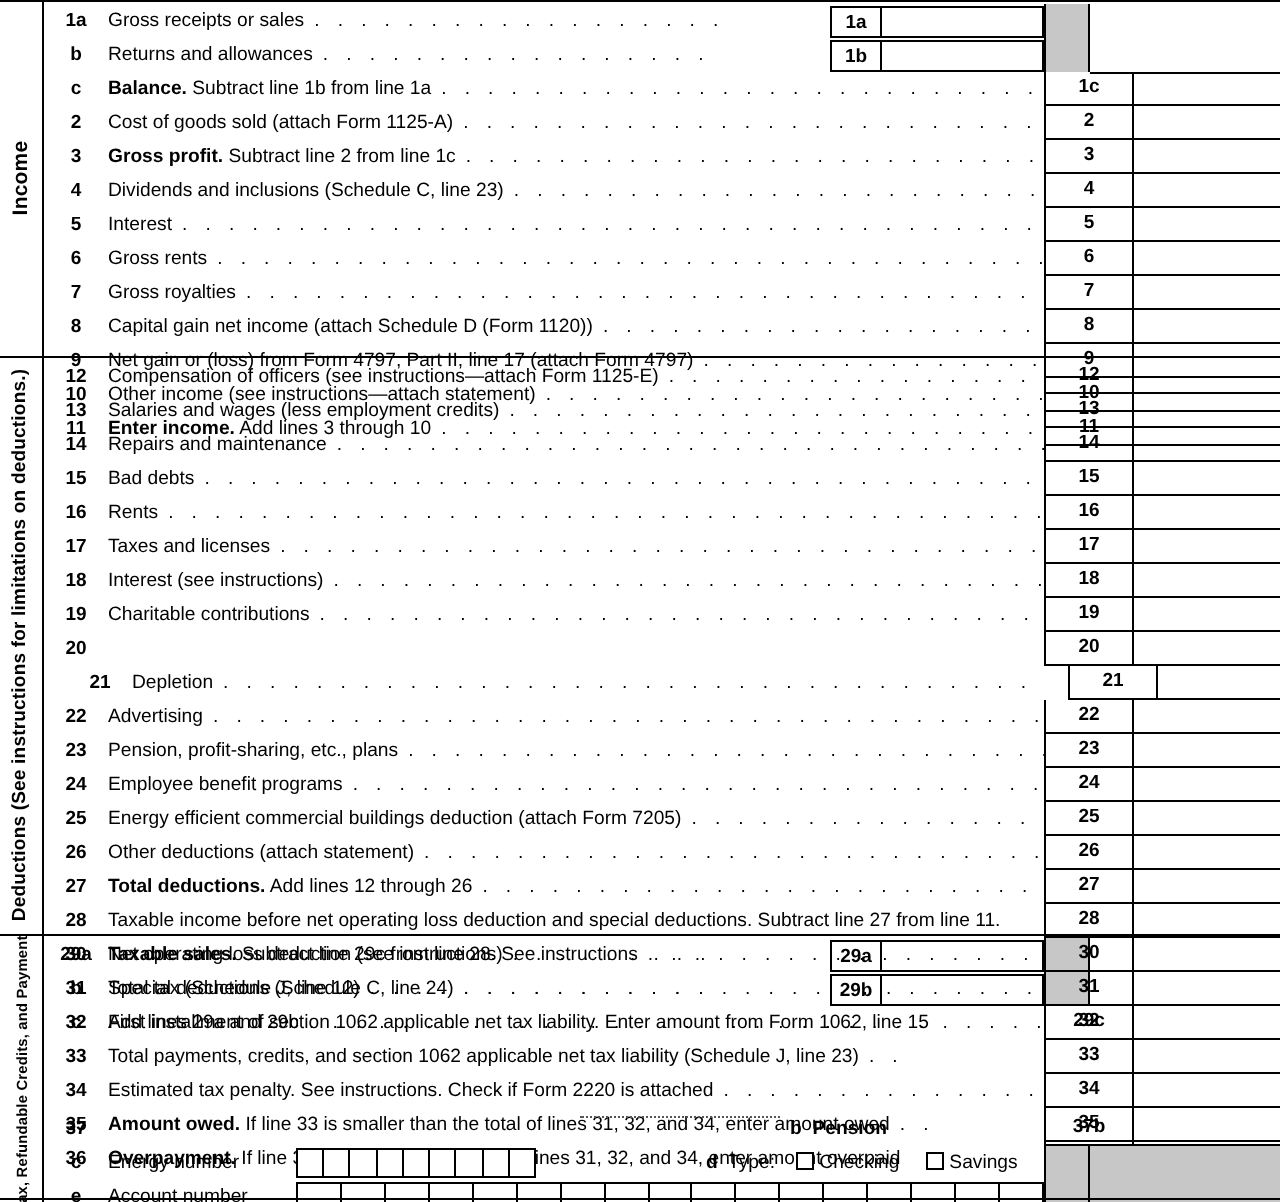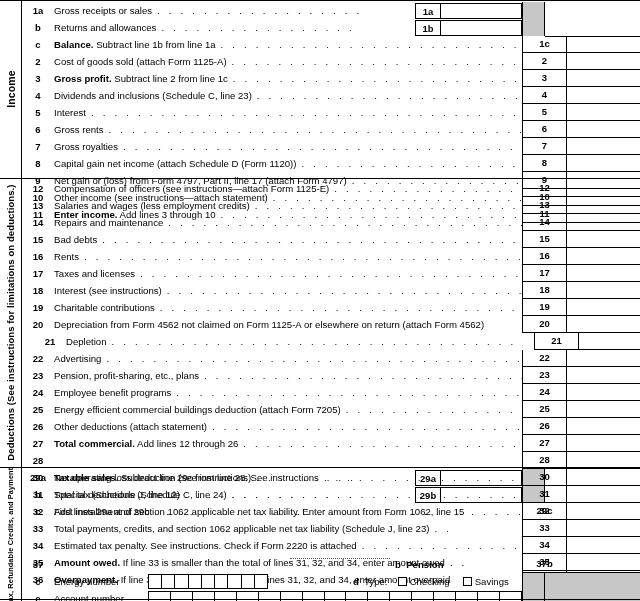"Depreciation from Form 4562 not" div.desc { html: <div>Depreciation from Form 4562 not claimed on Form 1125-A or elsewhere on return (attach Form 4562)</div> -> none }
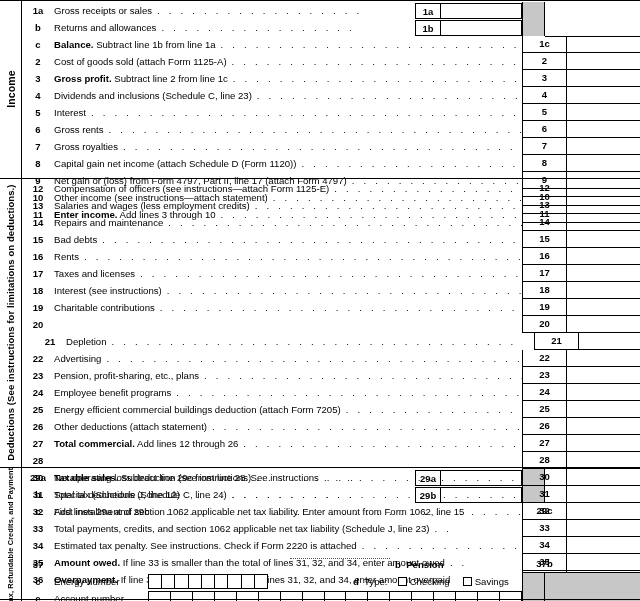"Total commercial." b { text: commercial -> deductions }
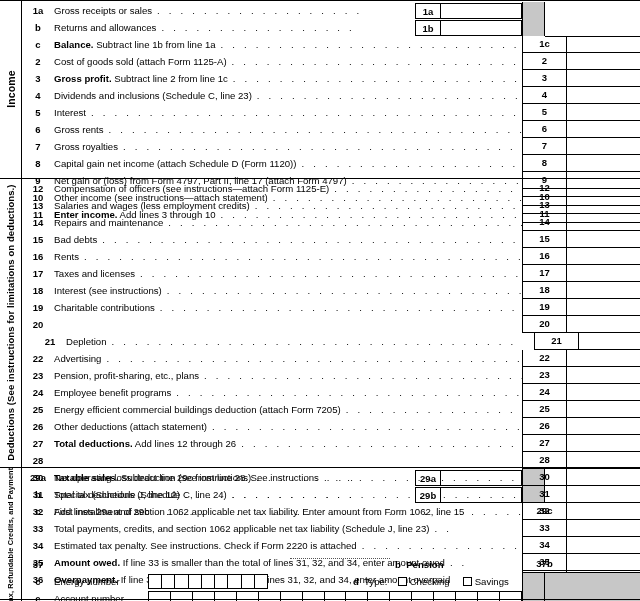"Taxable income before net operating" div.desc { html: none -> <div>Taxable income before net operating loss deduction and special deductions. Subtract line 27 from line 11.</div> }
